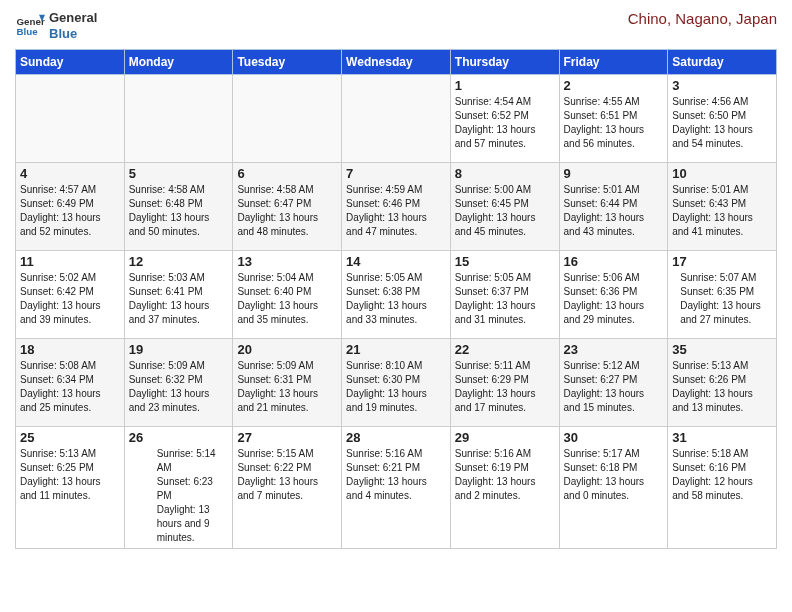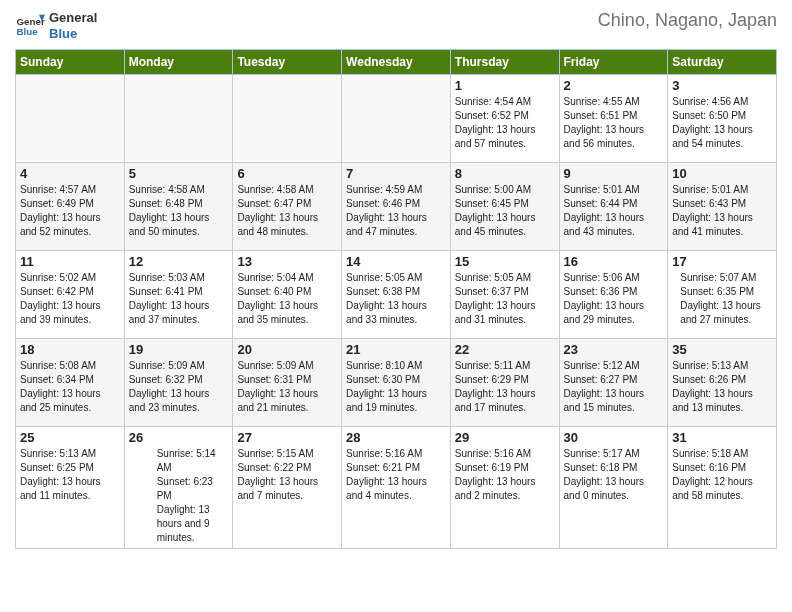"Chino, Nagano, Japan" .title-area h2 { color: #737373 -> #7f1d1d; font-size: 18px -> 15px }
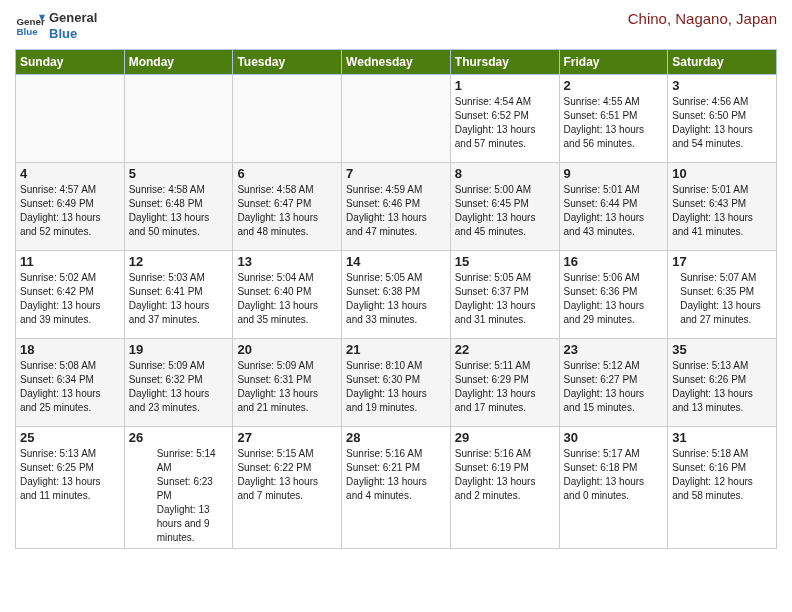"Sunday" thead tr th { background: #4d7c0f -> #1d4ed8 }
